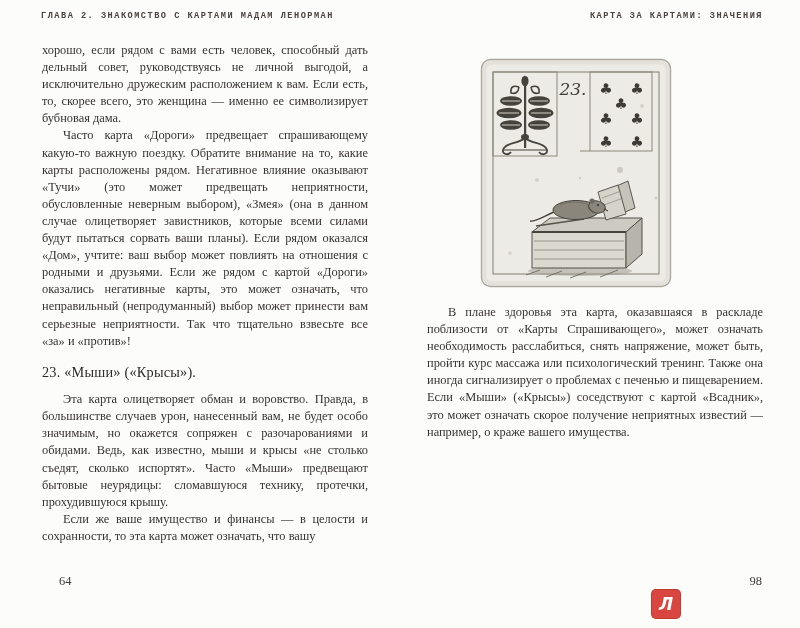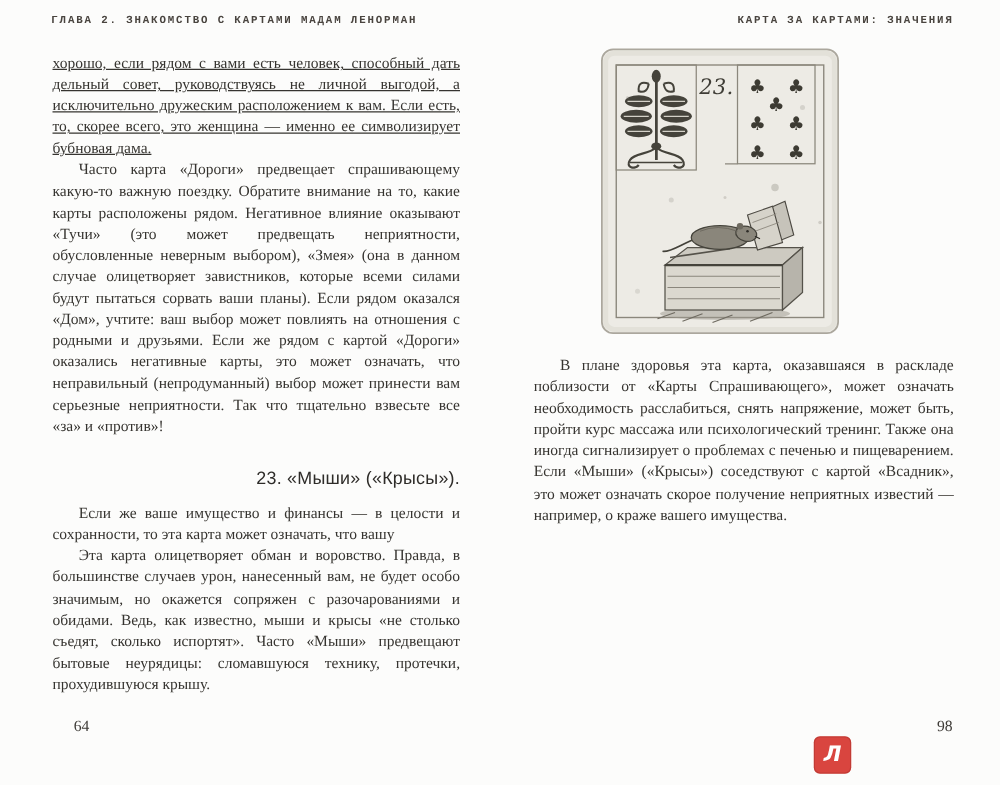"хорошо, если рядом с вами" .text-col p.noindent { text-decoration: underline -> none }
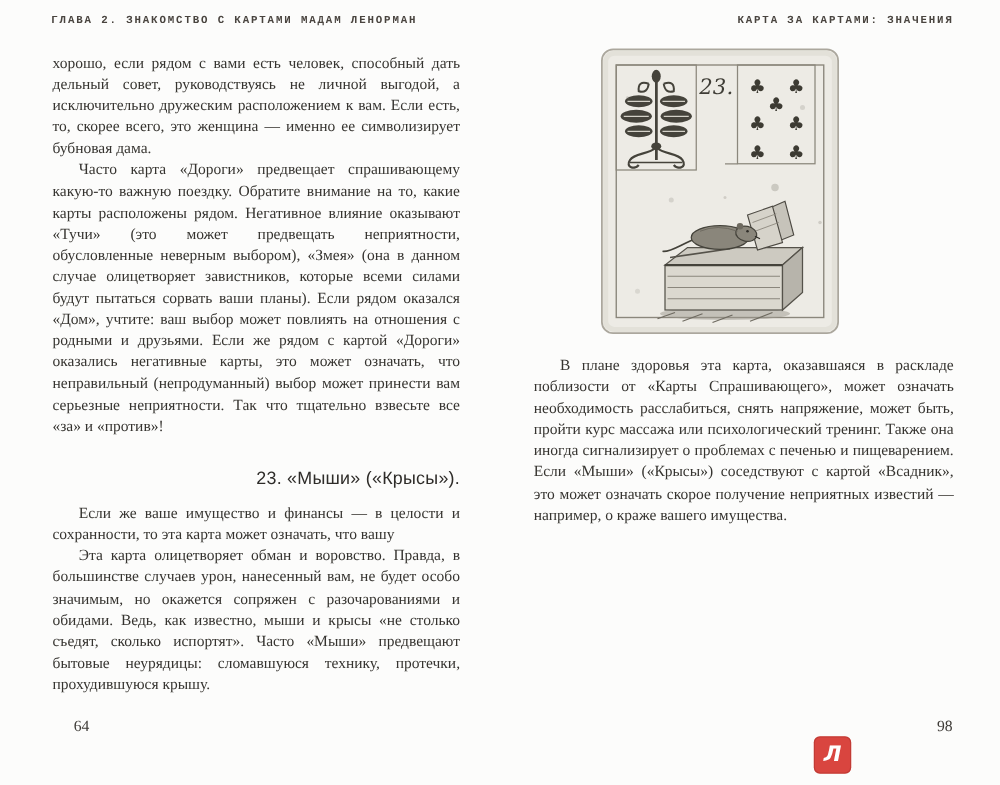"23." .card-wrap { margin: 4px auto 16px 53px -> 24px auto 16px 53px }
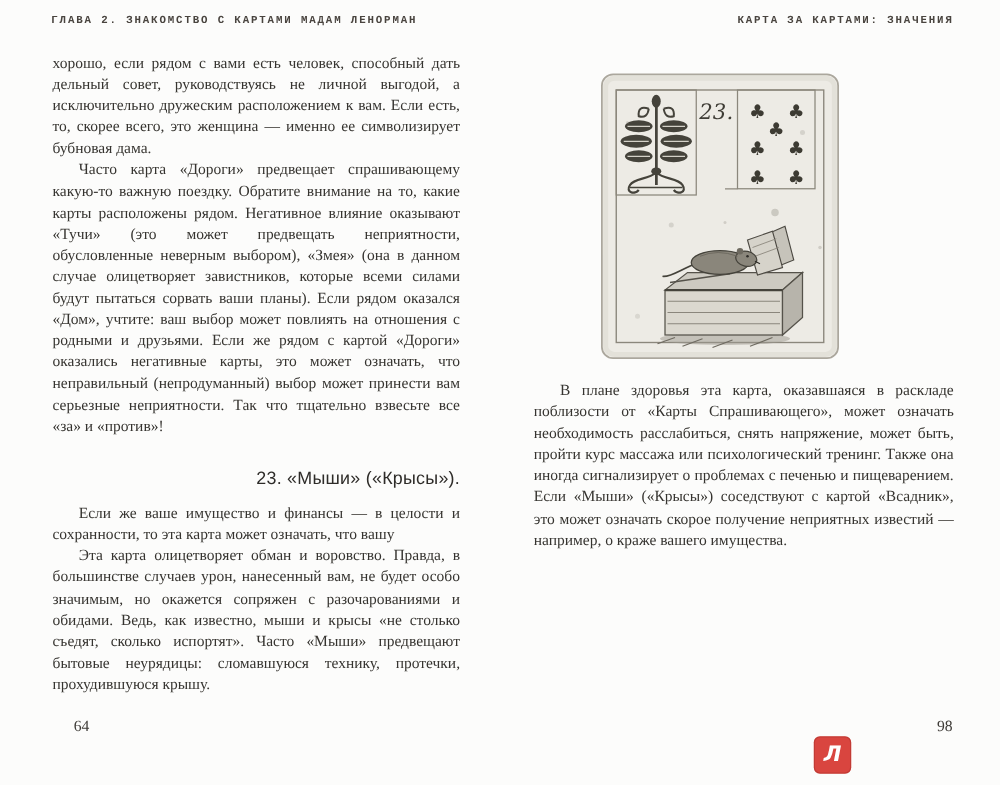"23. «Мыши» («Крысы»)." .section-heading { font-family: Liberation Sans, sans-serif -> Liberation Serif, serif; margin: 24px 0 9px 0 -> 13px 0 9px 0; text-align: right -> left }
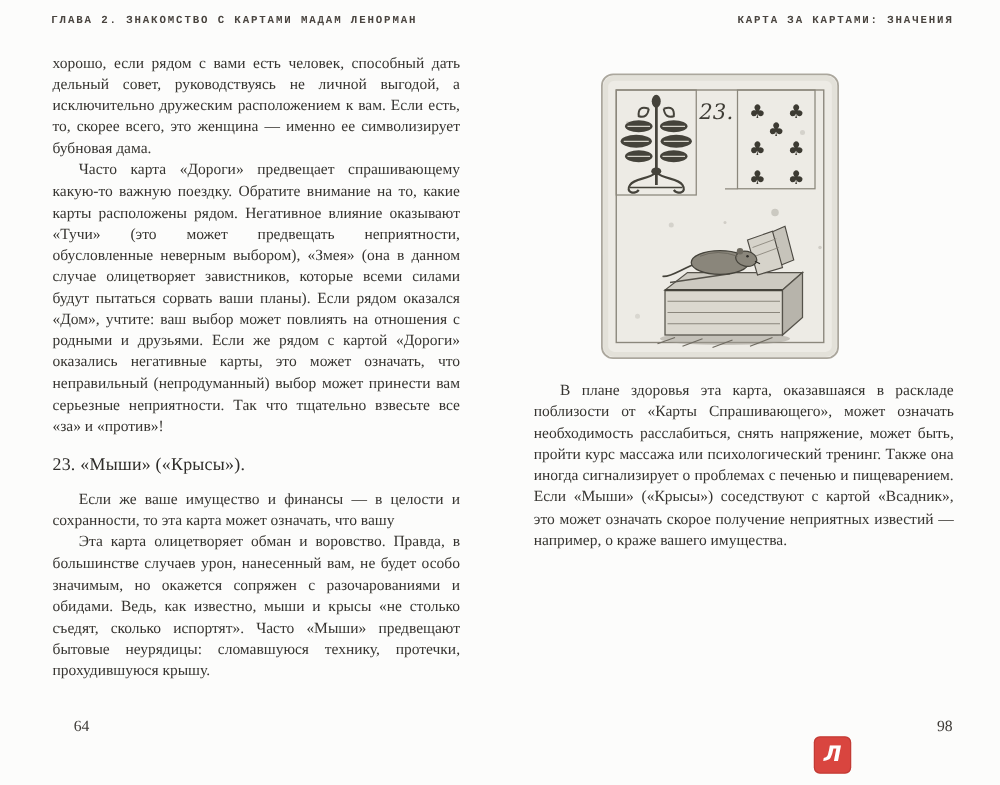"Если же ваше имущество и" p { order: before "Эта карта олицетворяет обман и" -> after "Эта карта олицетворяет обман и" }
